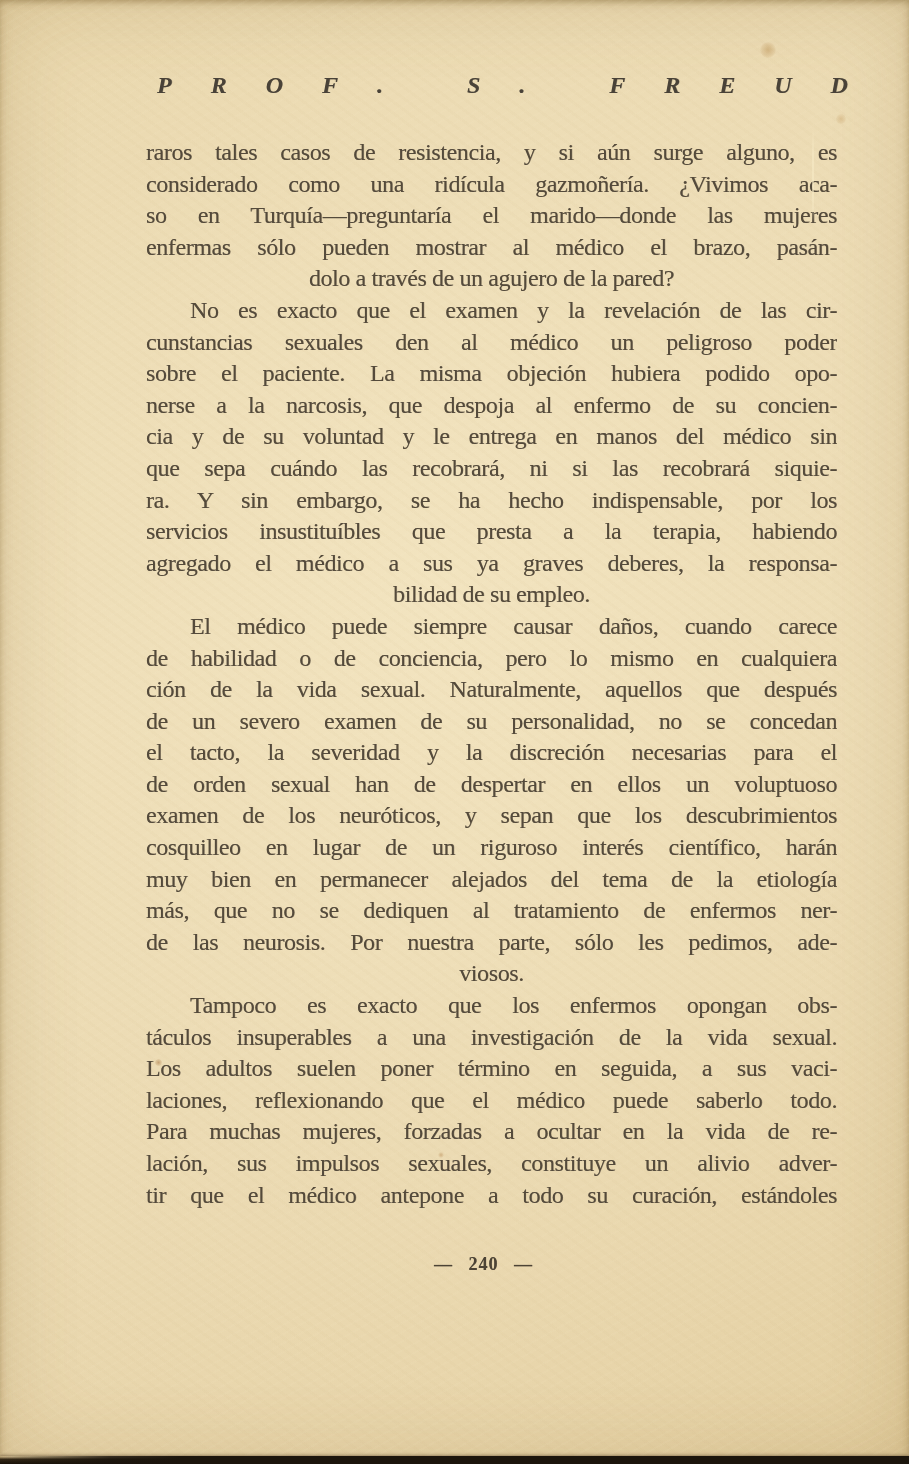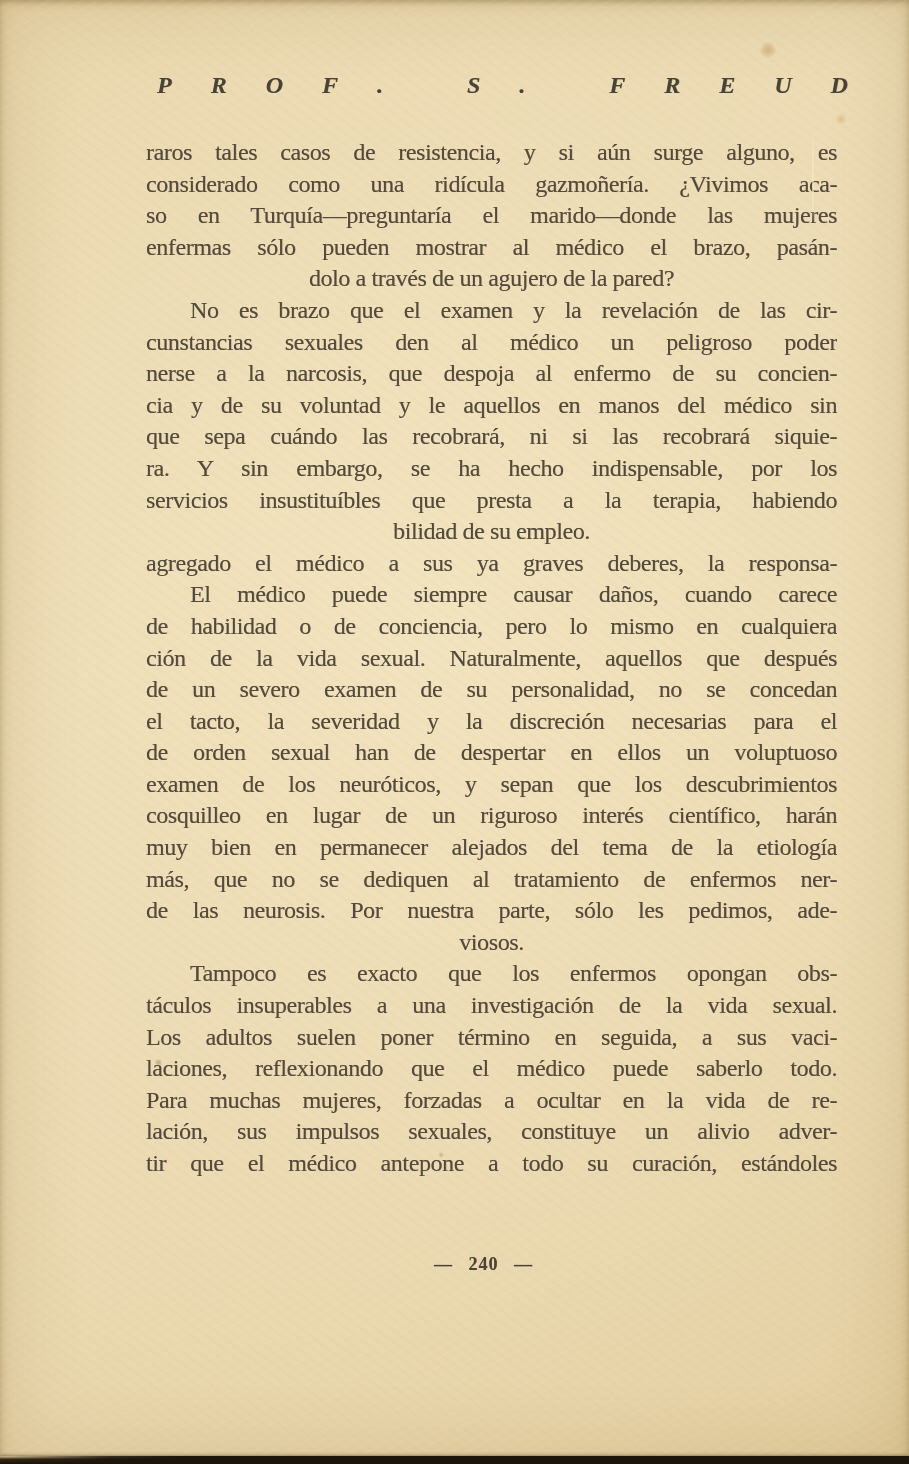"No es brazo que el" div.line { text: brazo -> exacto }
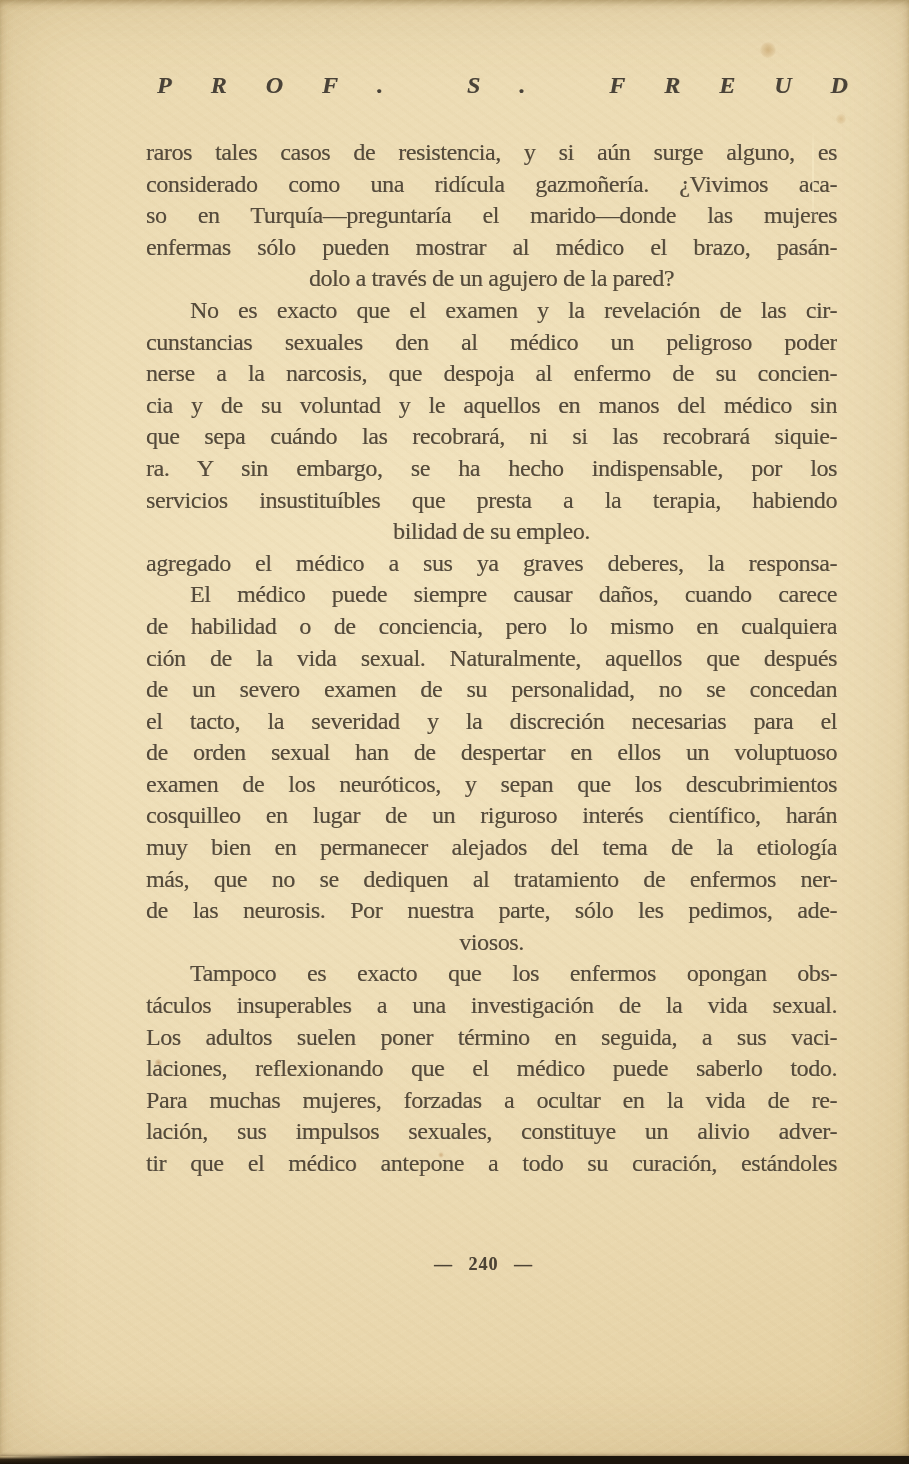"sobre el paciente. La misma" div.line { html: none -> <div>sobre el paciente. La misma objeción hubiera podido opo-</div> }
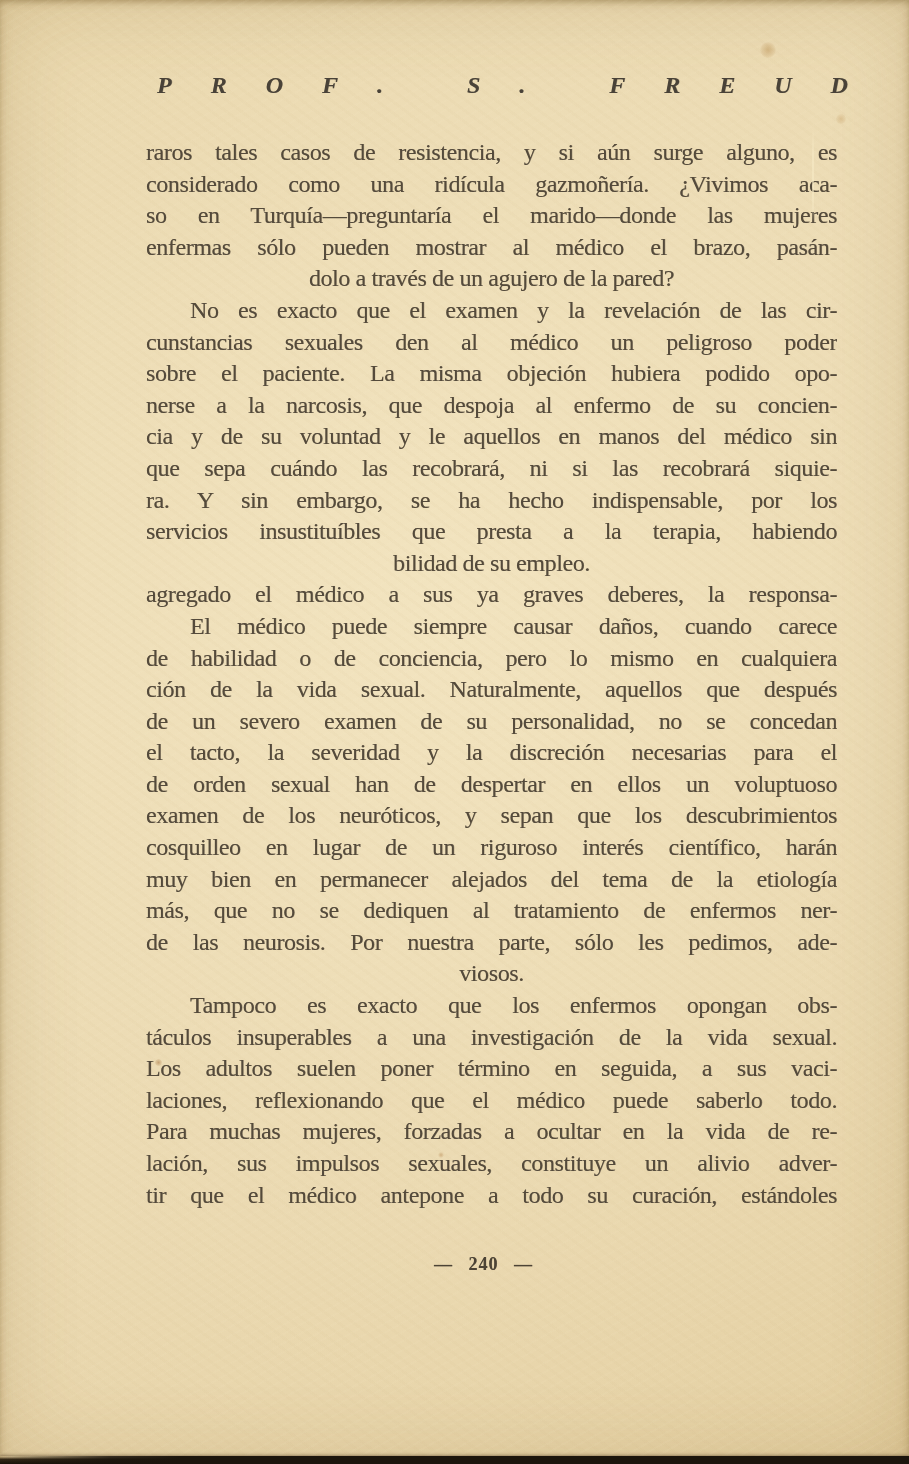"cia y de su voluntad" div.line { text: aquellos -> entrega }
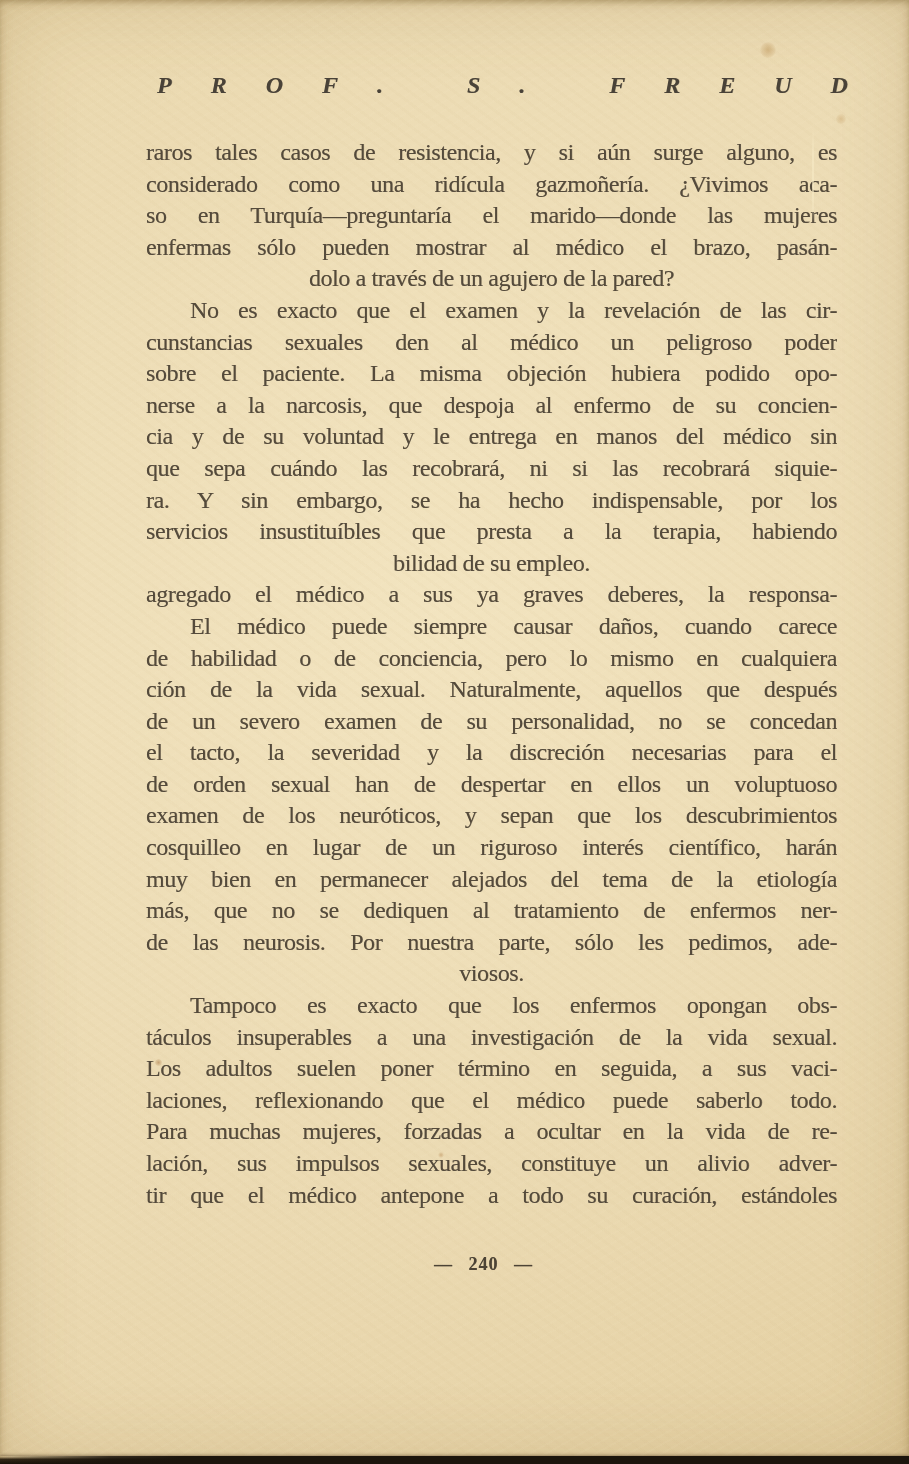"bilidad de su empleo." div.line { order: before "agregado el médico a sus" -> after "agregado el médico a sus" }
